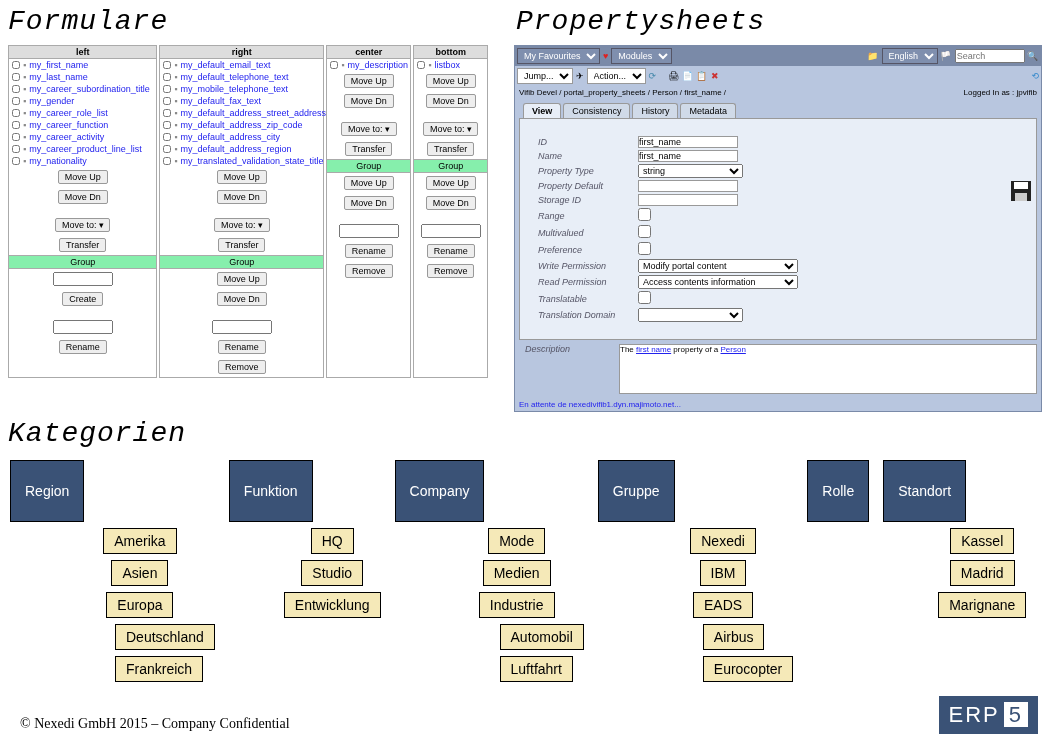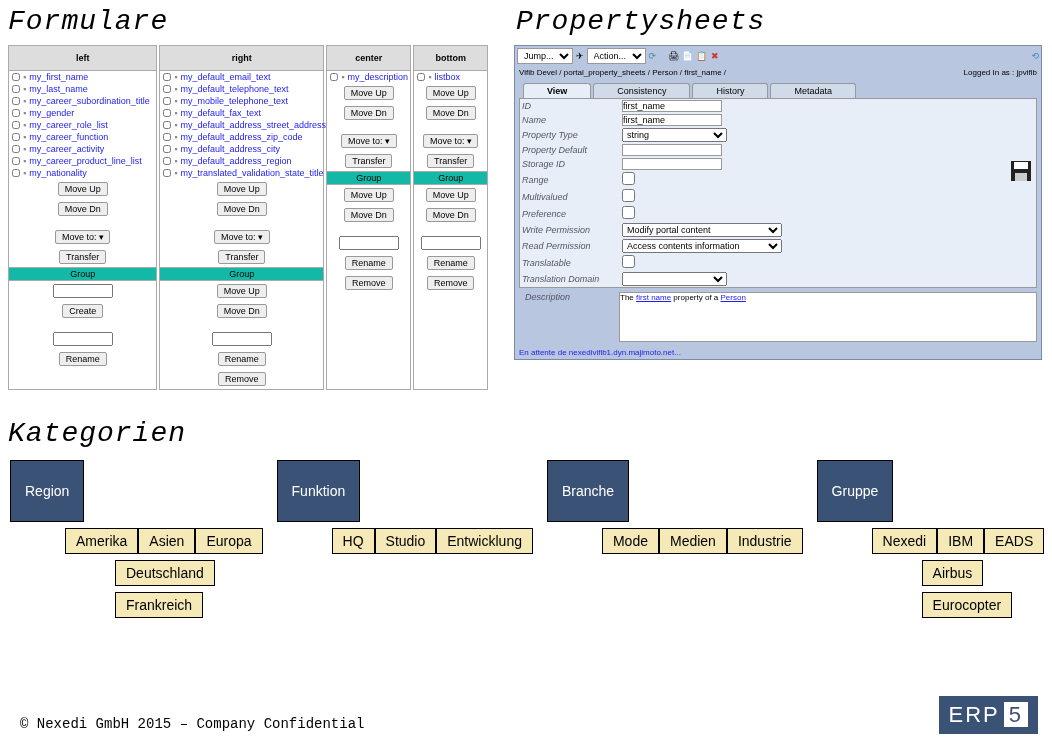"left" .form-col-header { padding: 7px -> 1px }
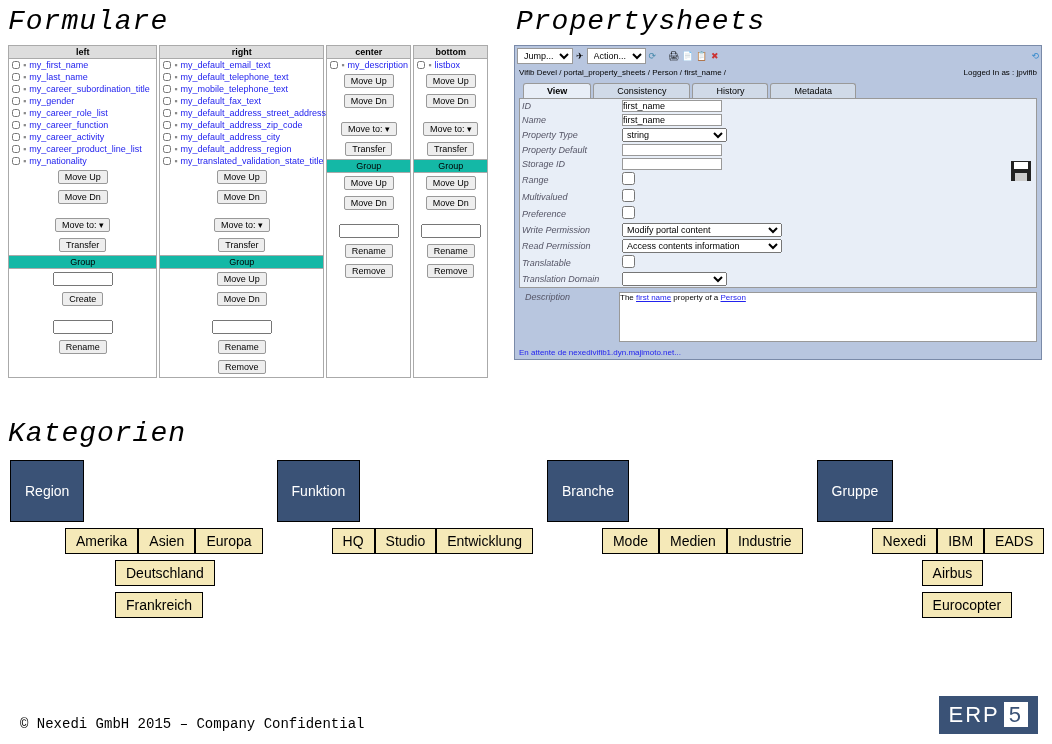"My Favourites" div.ps-toolbar1 { html: none -> <div> <select><option>My Favourites</option></select> <span>♥</span> <select><option>Modules</option></select> <span></span> <span>📁</span> <select><option>English</option></select> <span>🏳️</span> <input> <span>🔍</span> </div> }
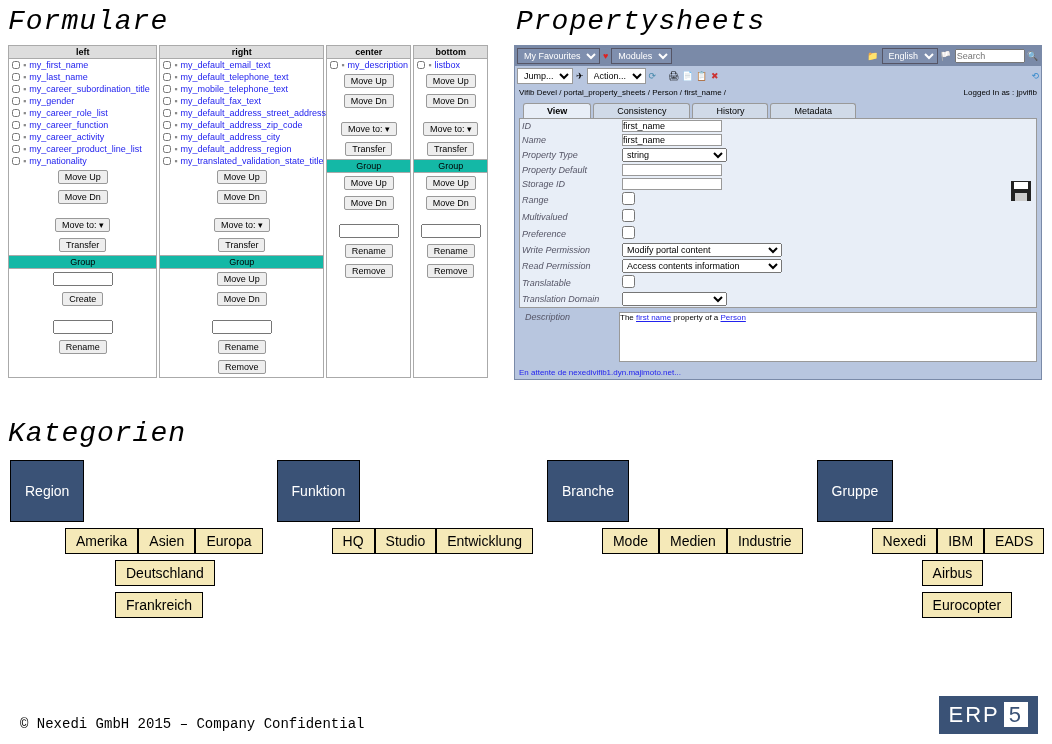"View" .ps-tab { padding: 2px 23px -> 2px 8px }
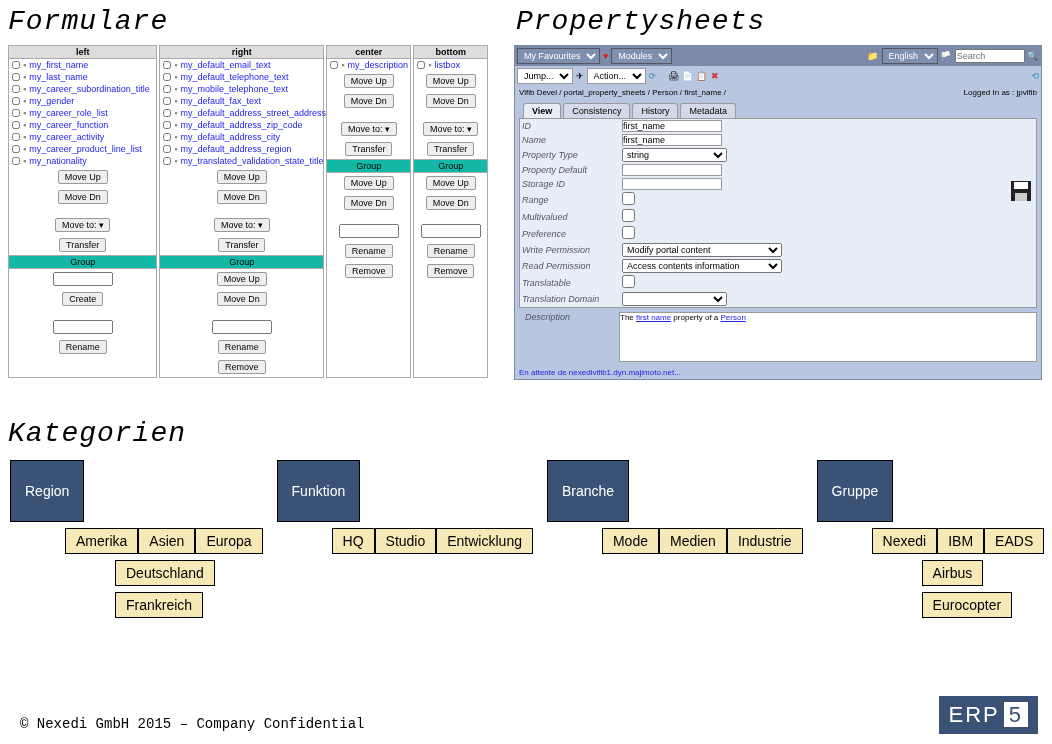"ID" .ps-form { padding: 0 -> 16px }
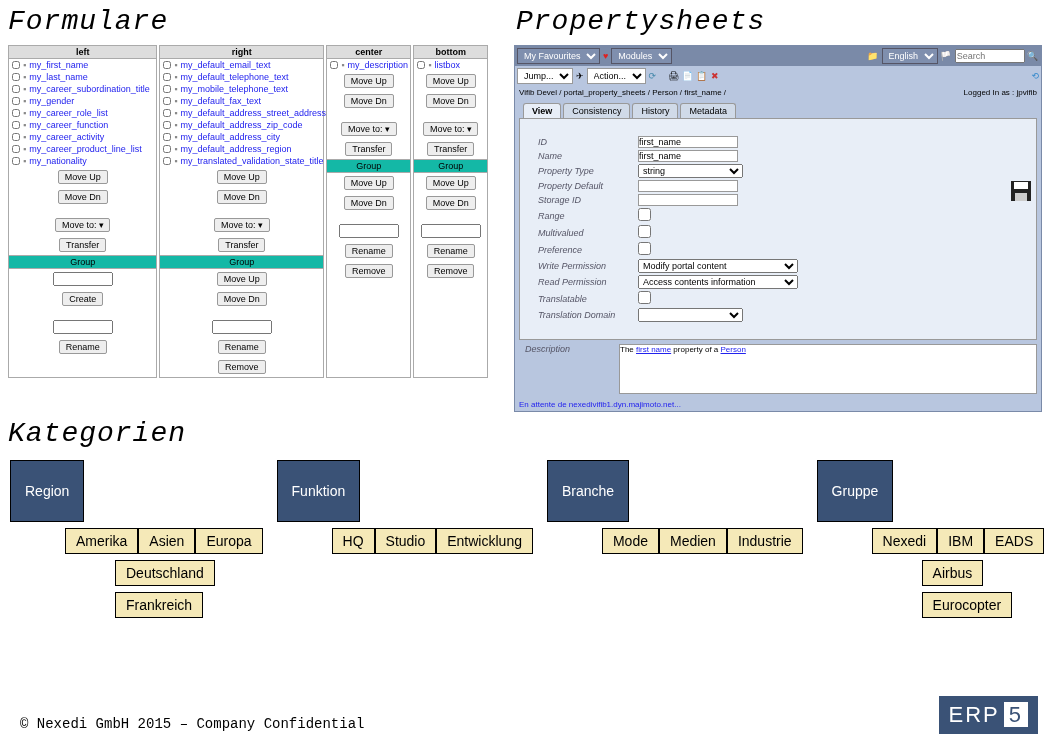"Group" .form-group-header { background: #14b8a6 -> #86efac }
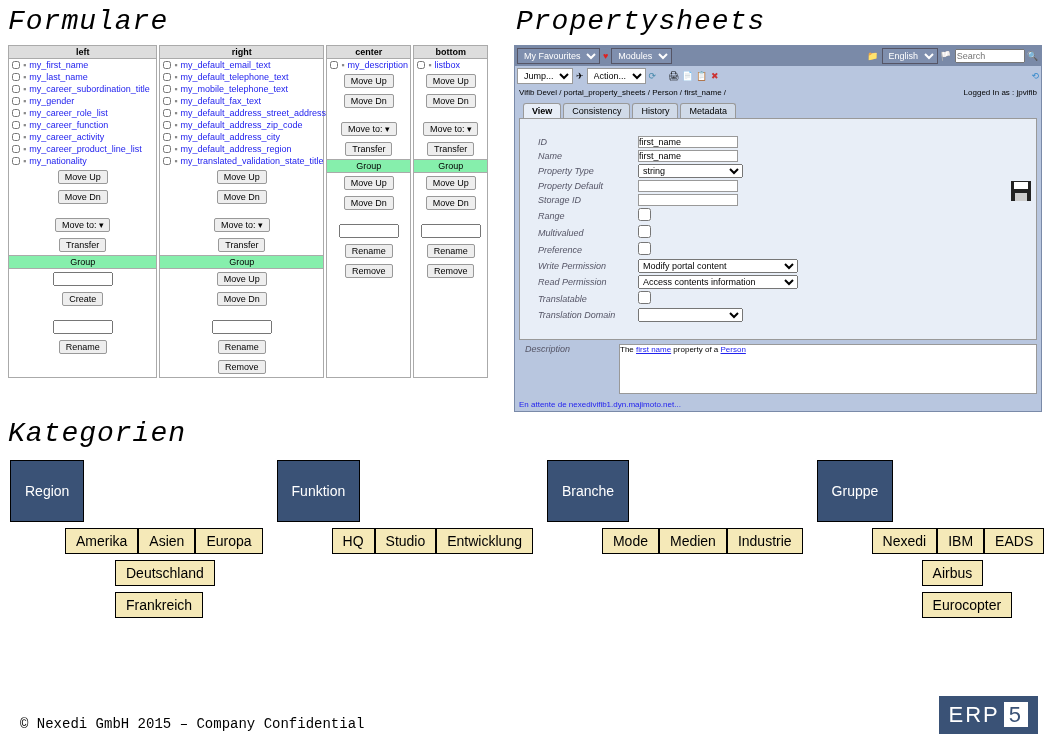"Branche" div.kat-root { text: Branche -> Company }
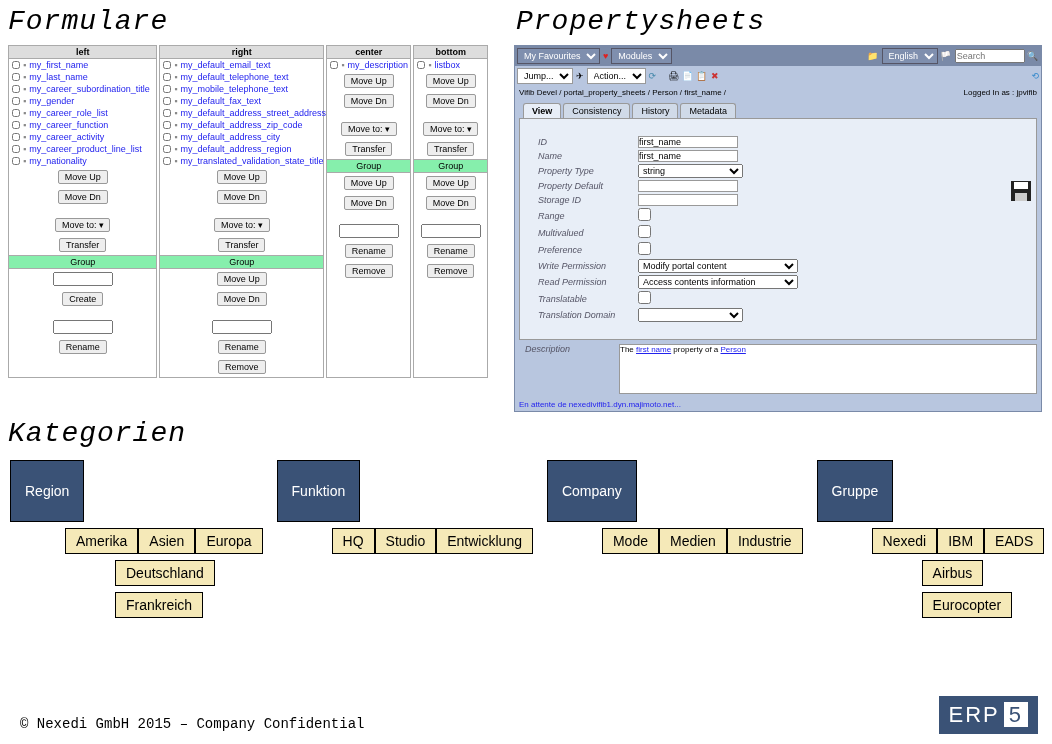"Amerika" .kat-children { flex-direction: row -> column }
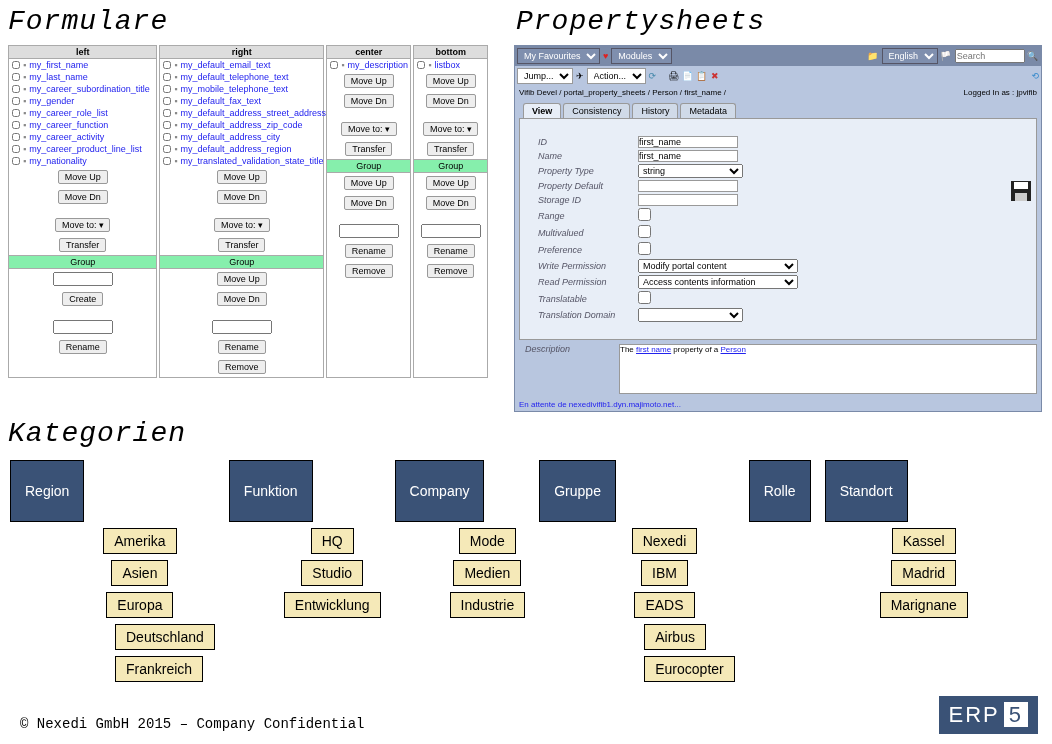"Automobil" div.kat-sub { html: none -> <div> <div>Automobil</div> <div>Luftfahrt</div> </div> }
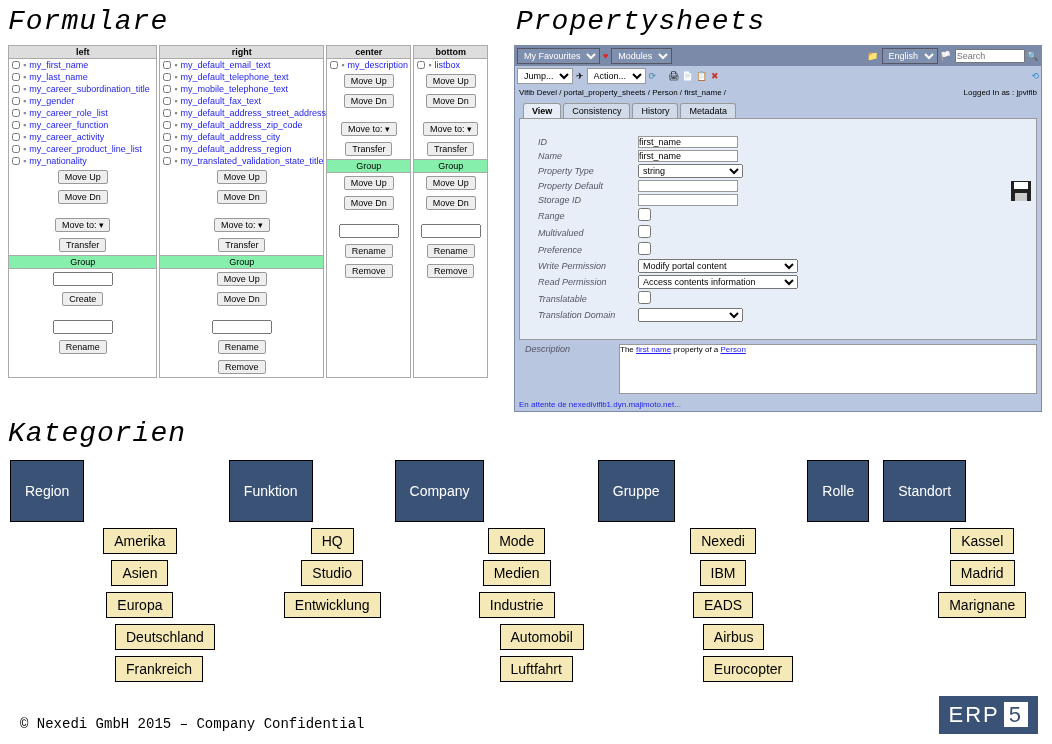"© Nexedi GmbH 2015 –" .footer { font-family: Liberation Mono, monospace -> Liberation Serif, serif }
